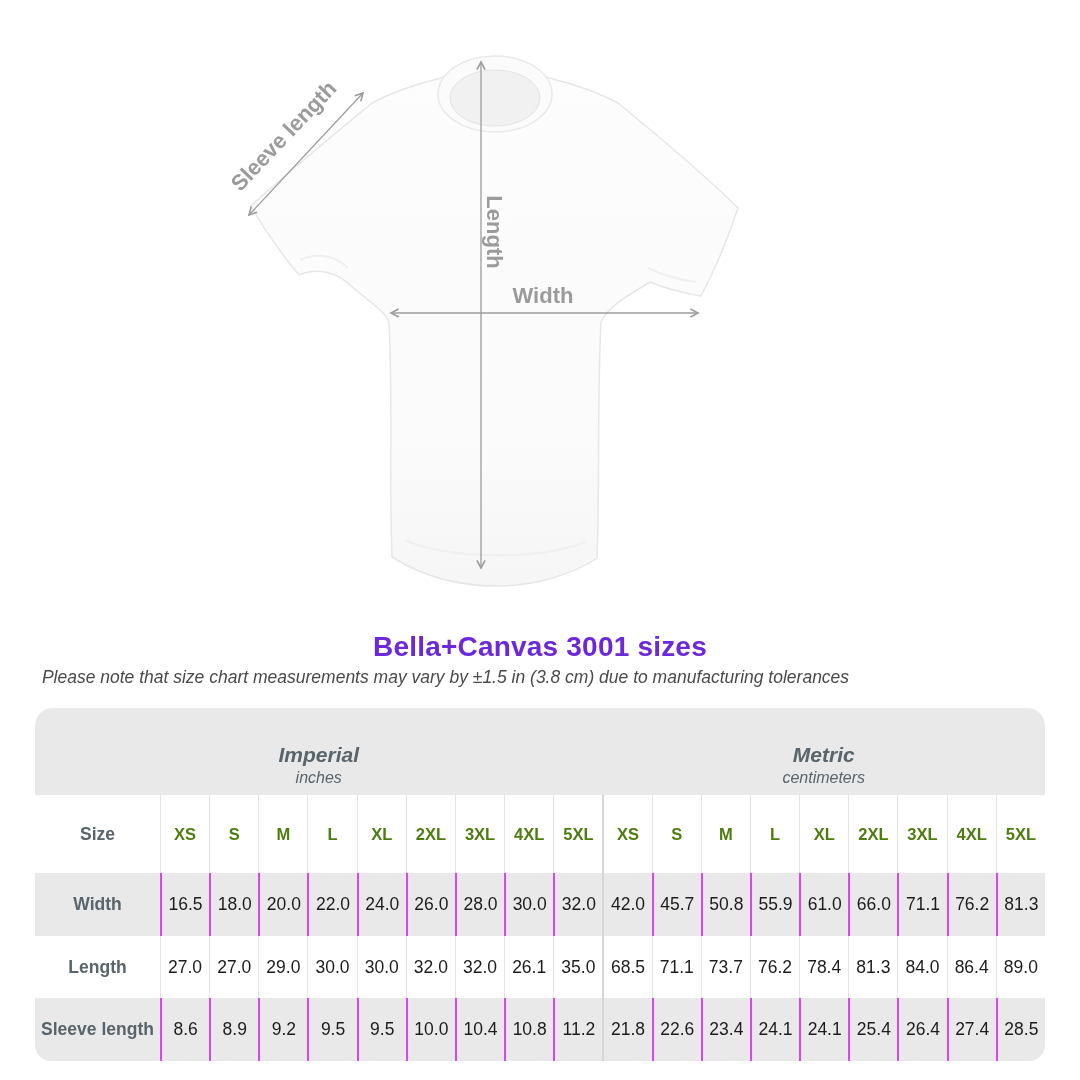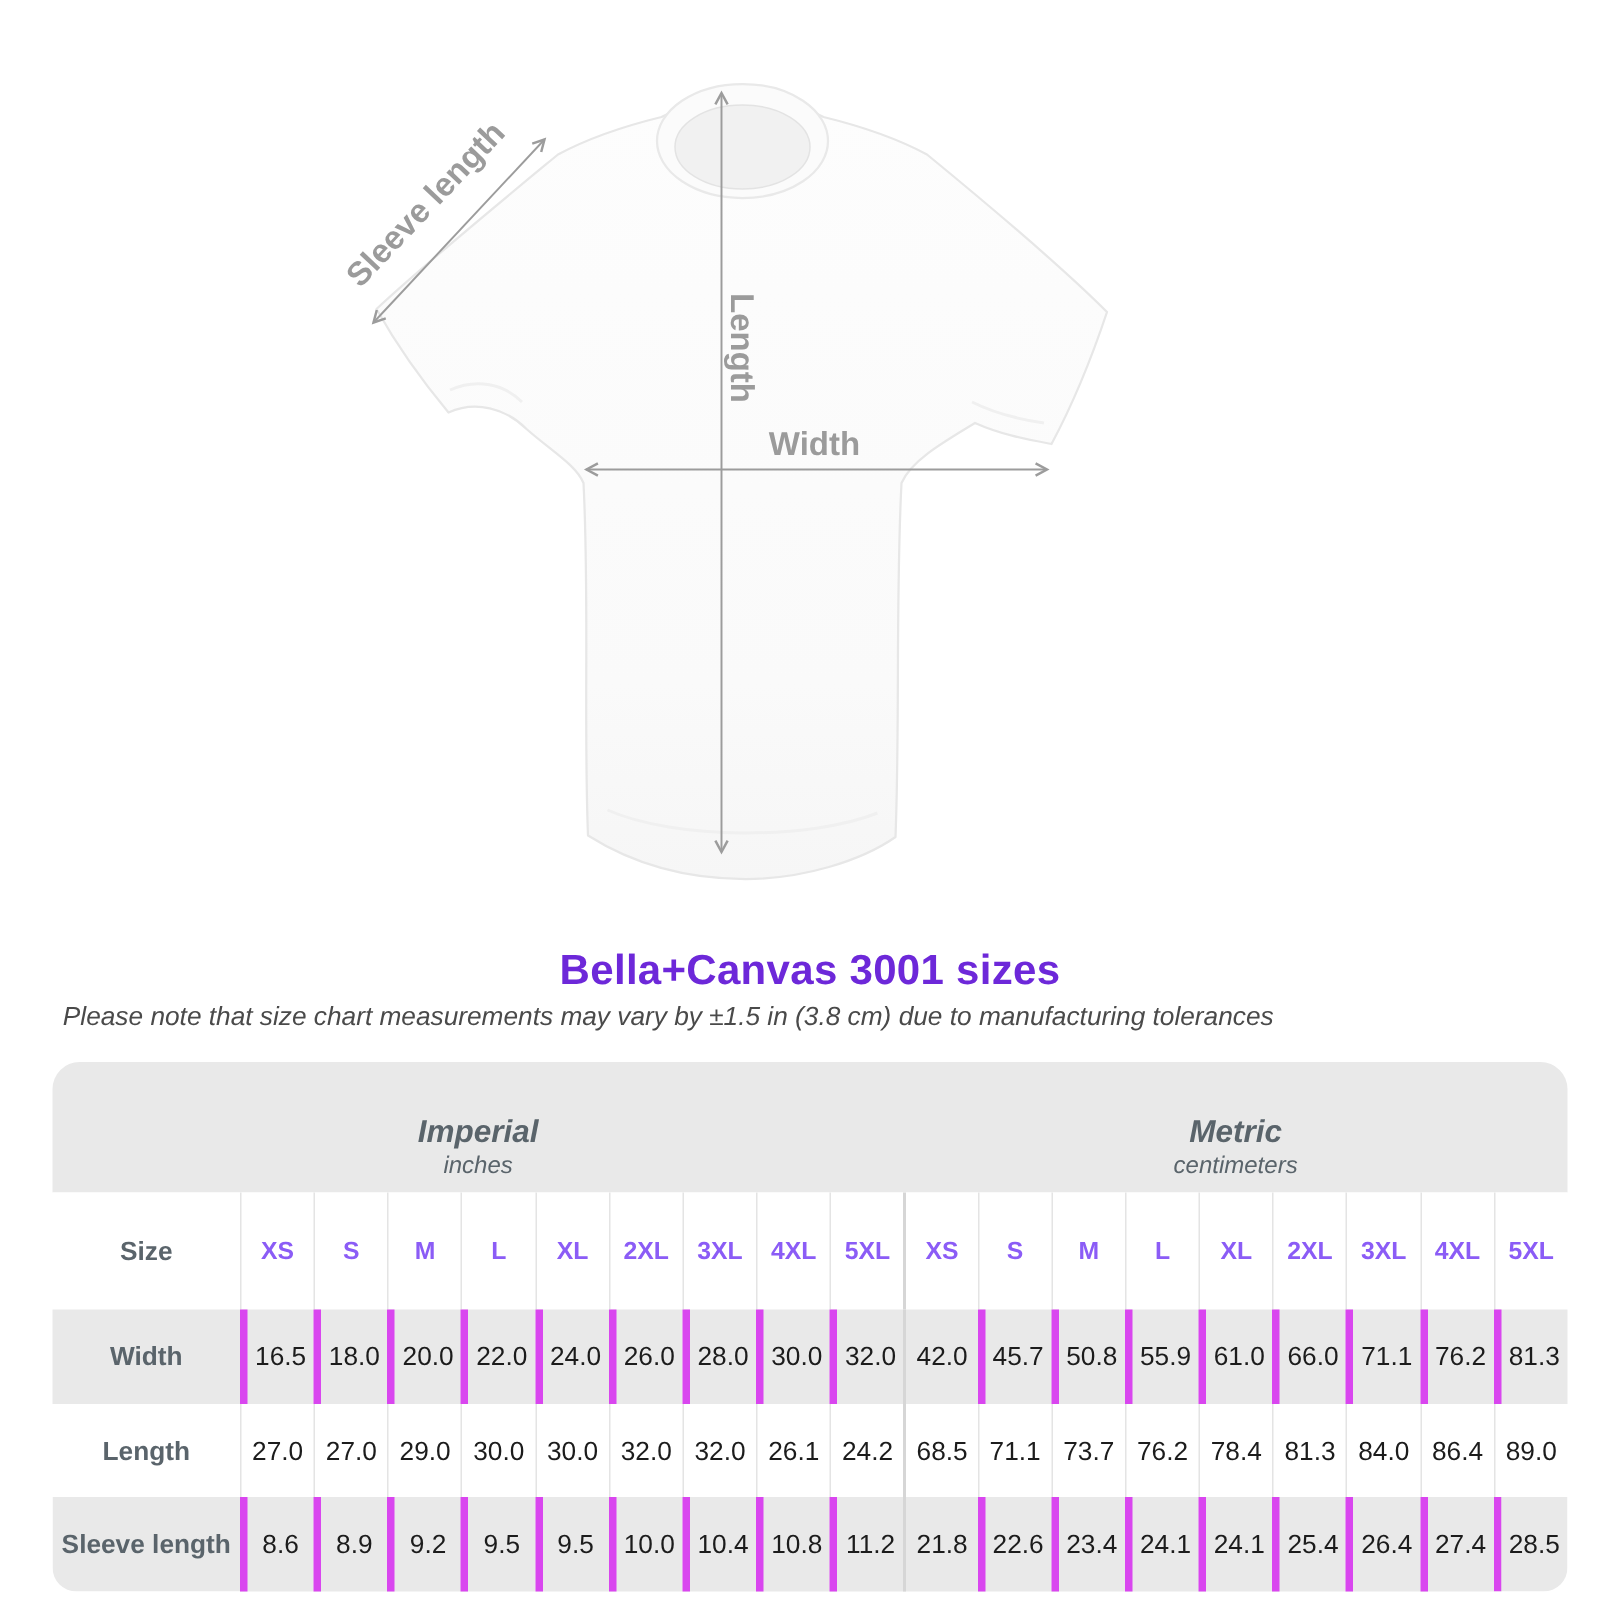"XS" .hcell { color: #8b5cf6 -> #4d7c0f }
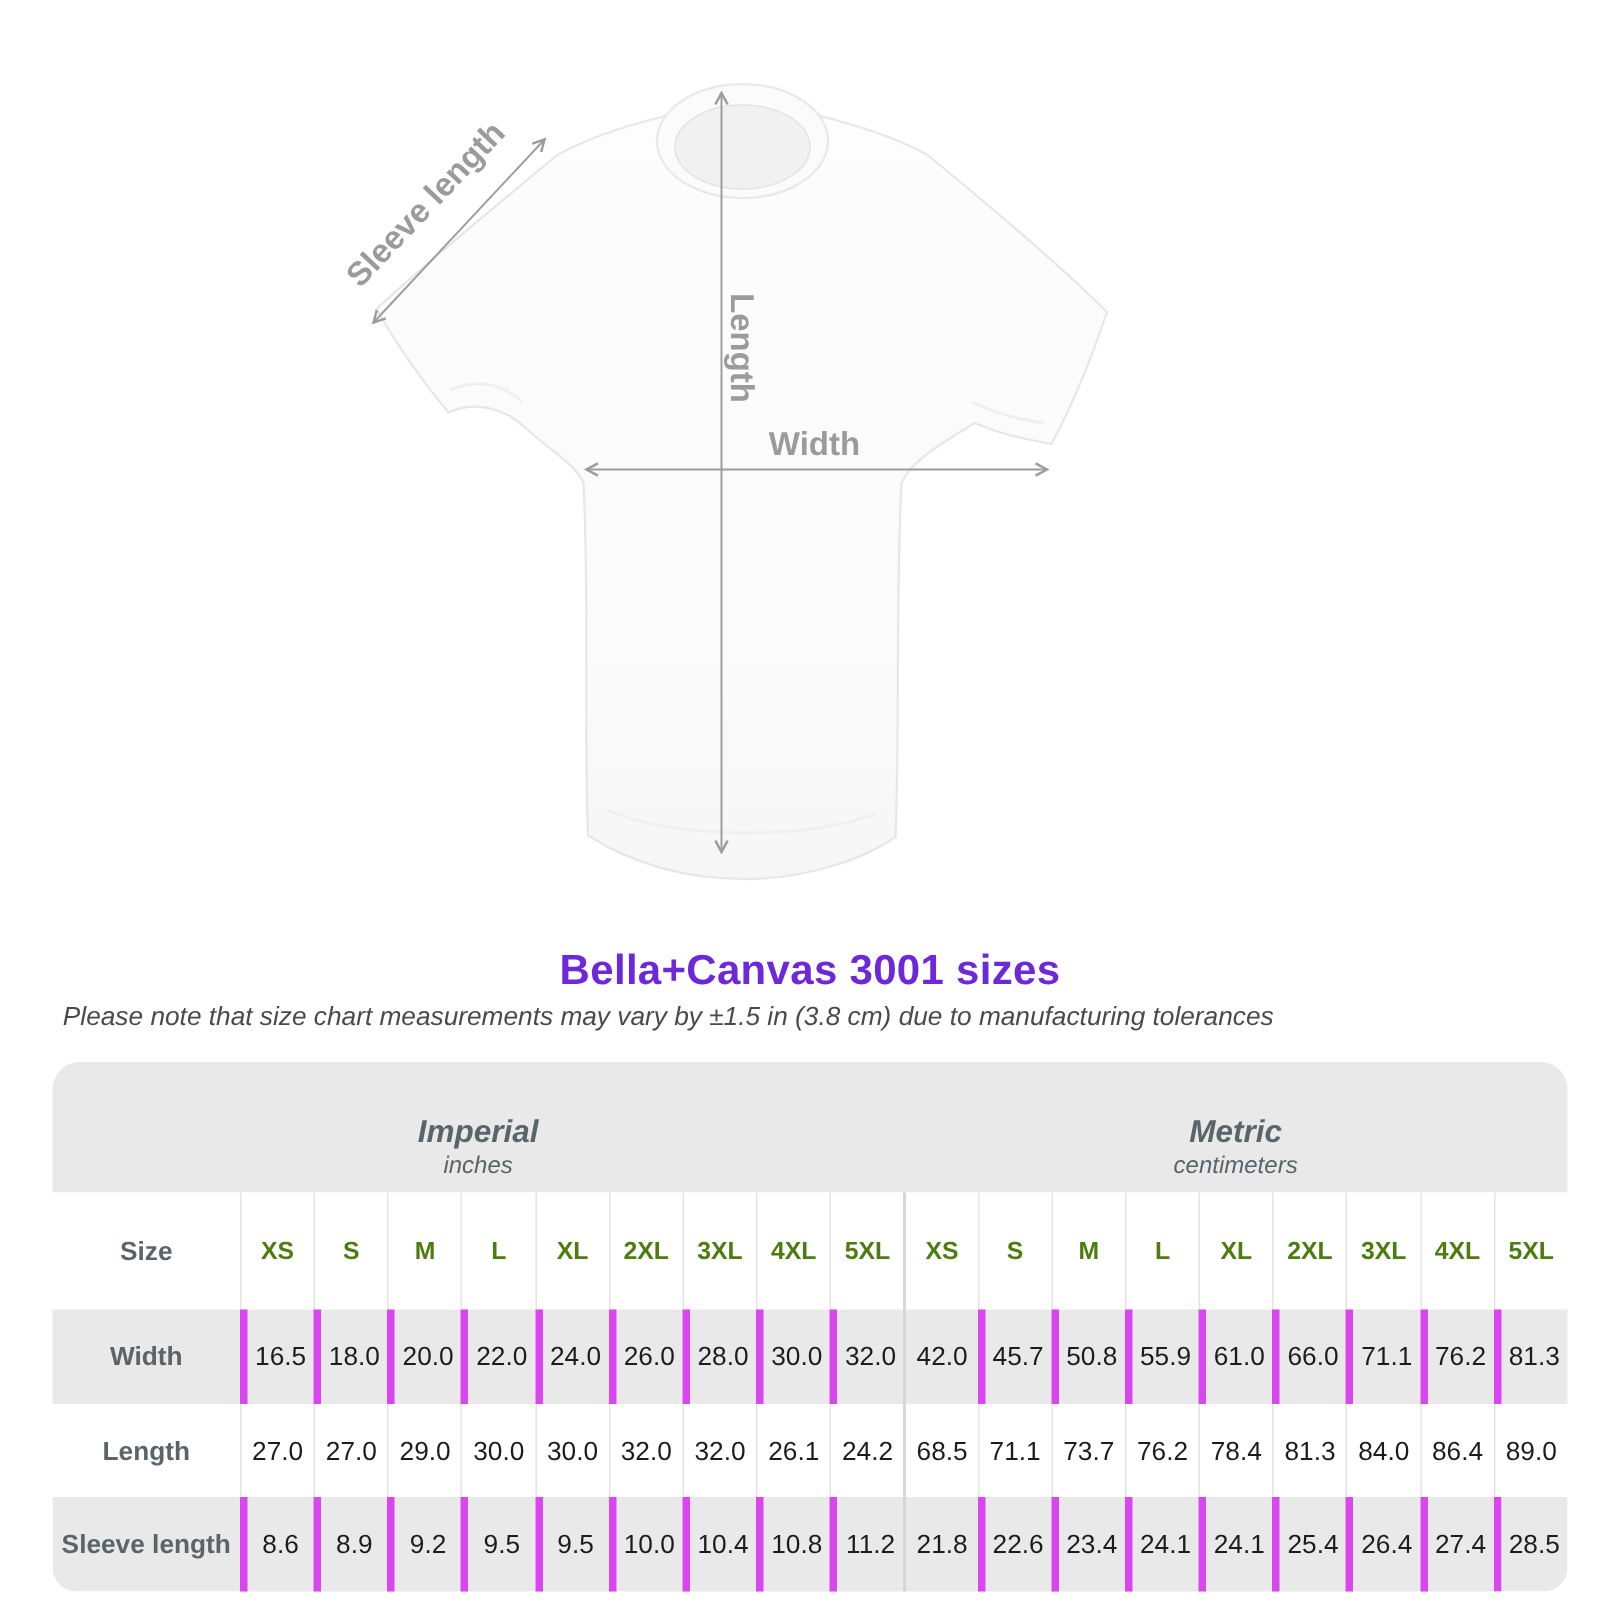"16.5" tr.row-gray .cell { border-left: 5px solid #d946ef -> 2px solid #d946ef }
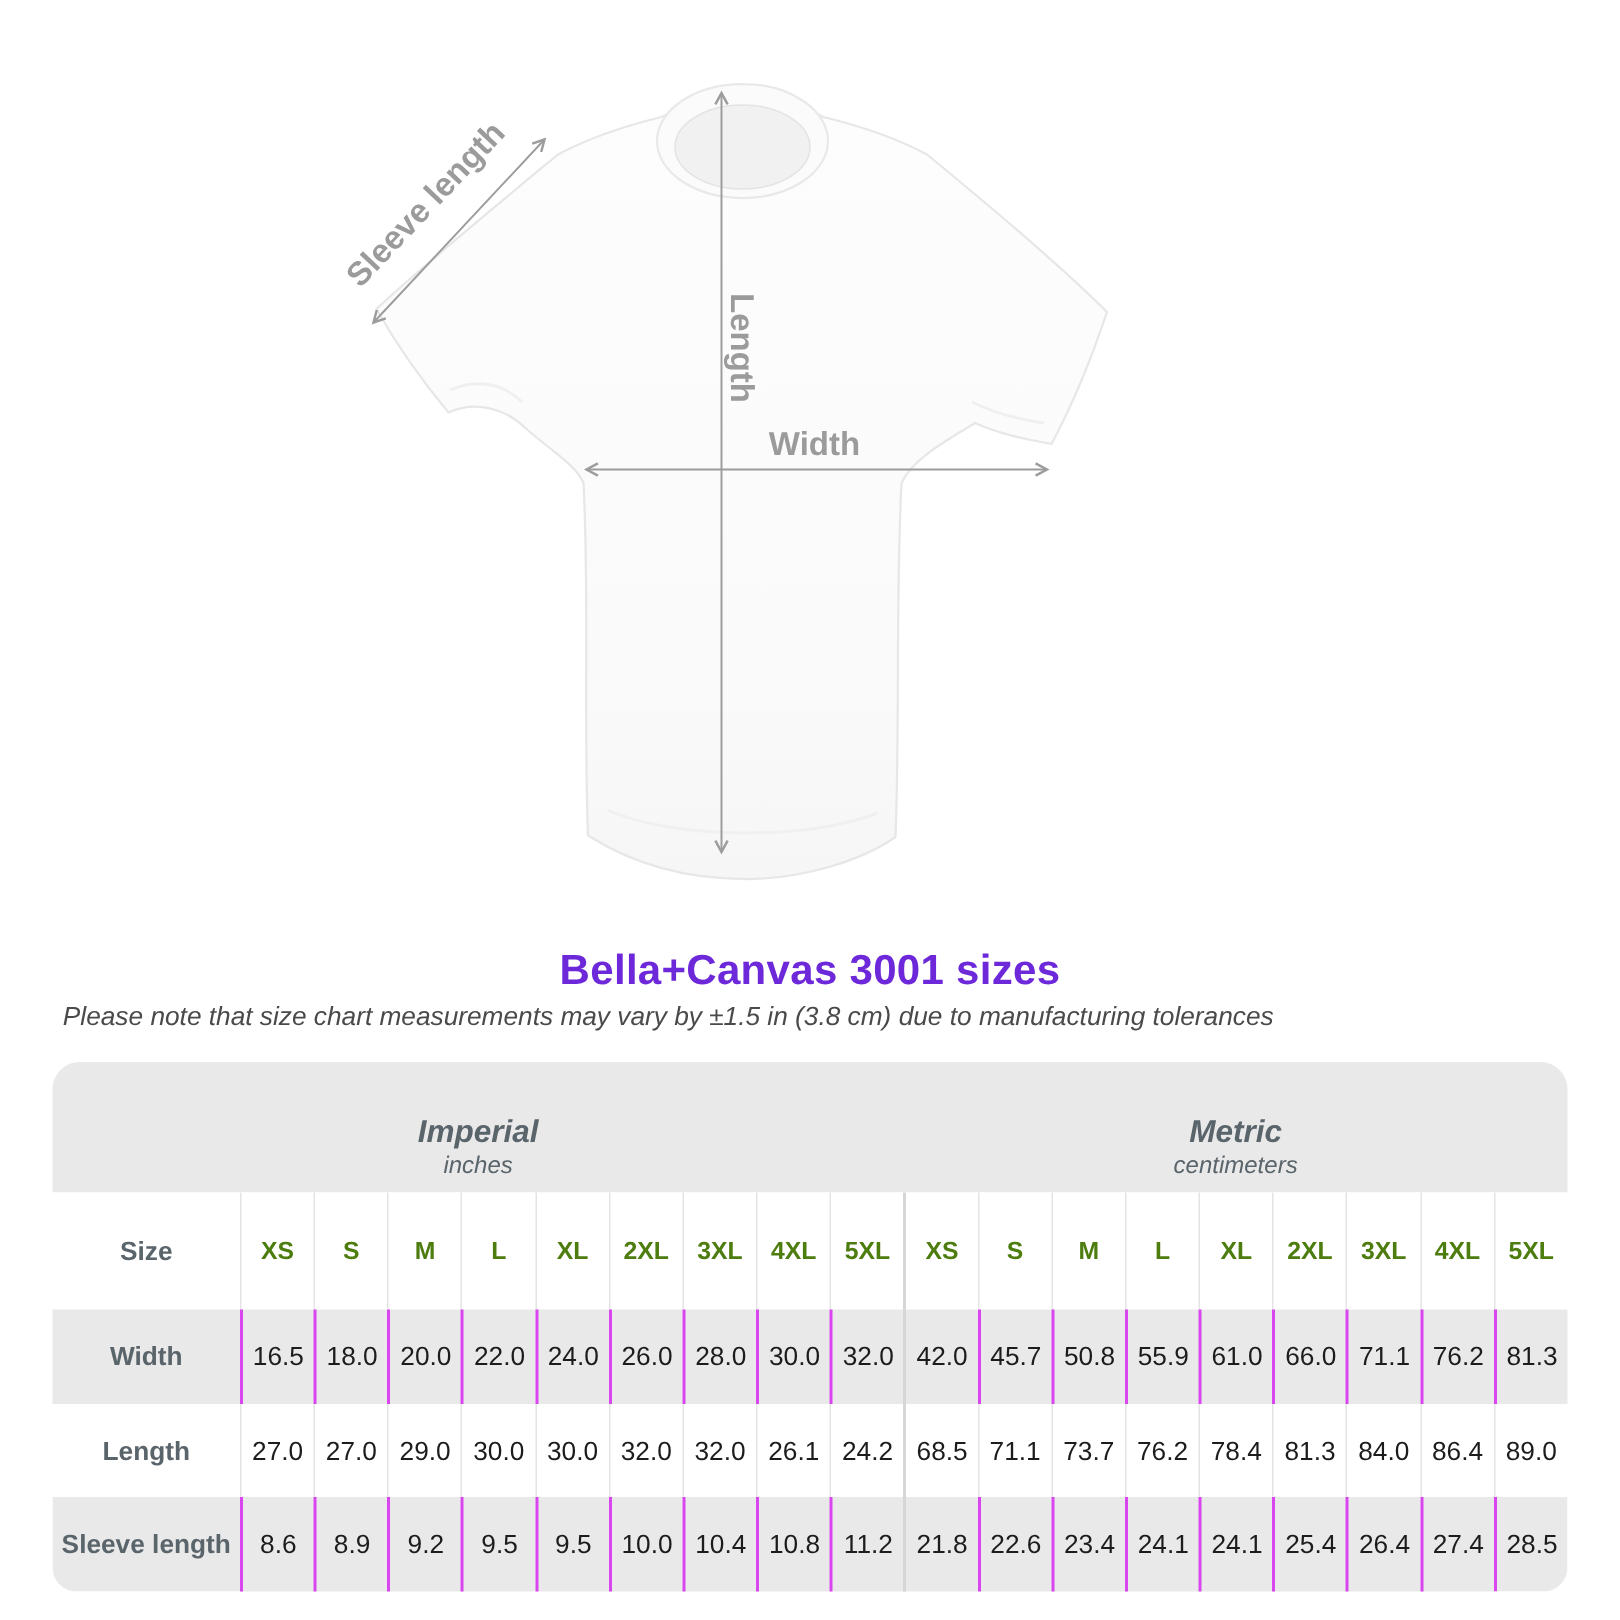"24.2" td.vcell { text: 24.2 -> 35.0 }
